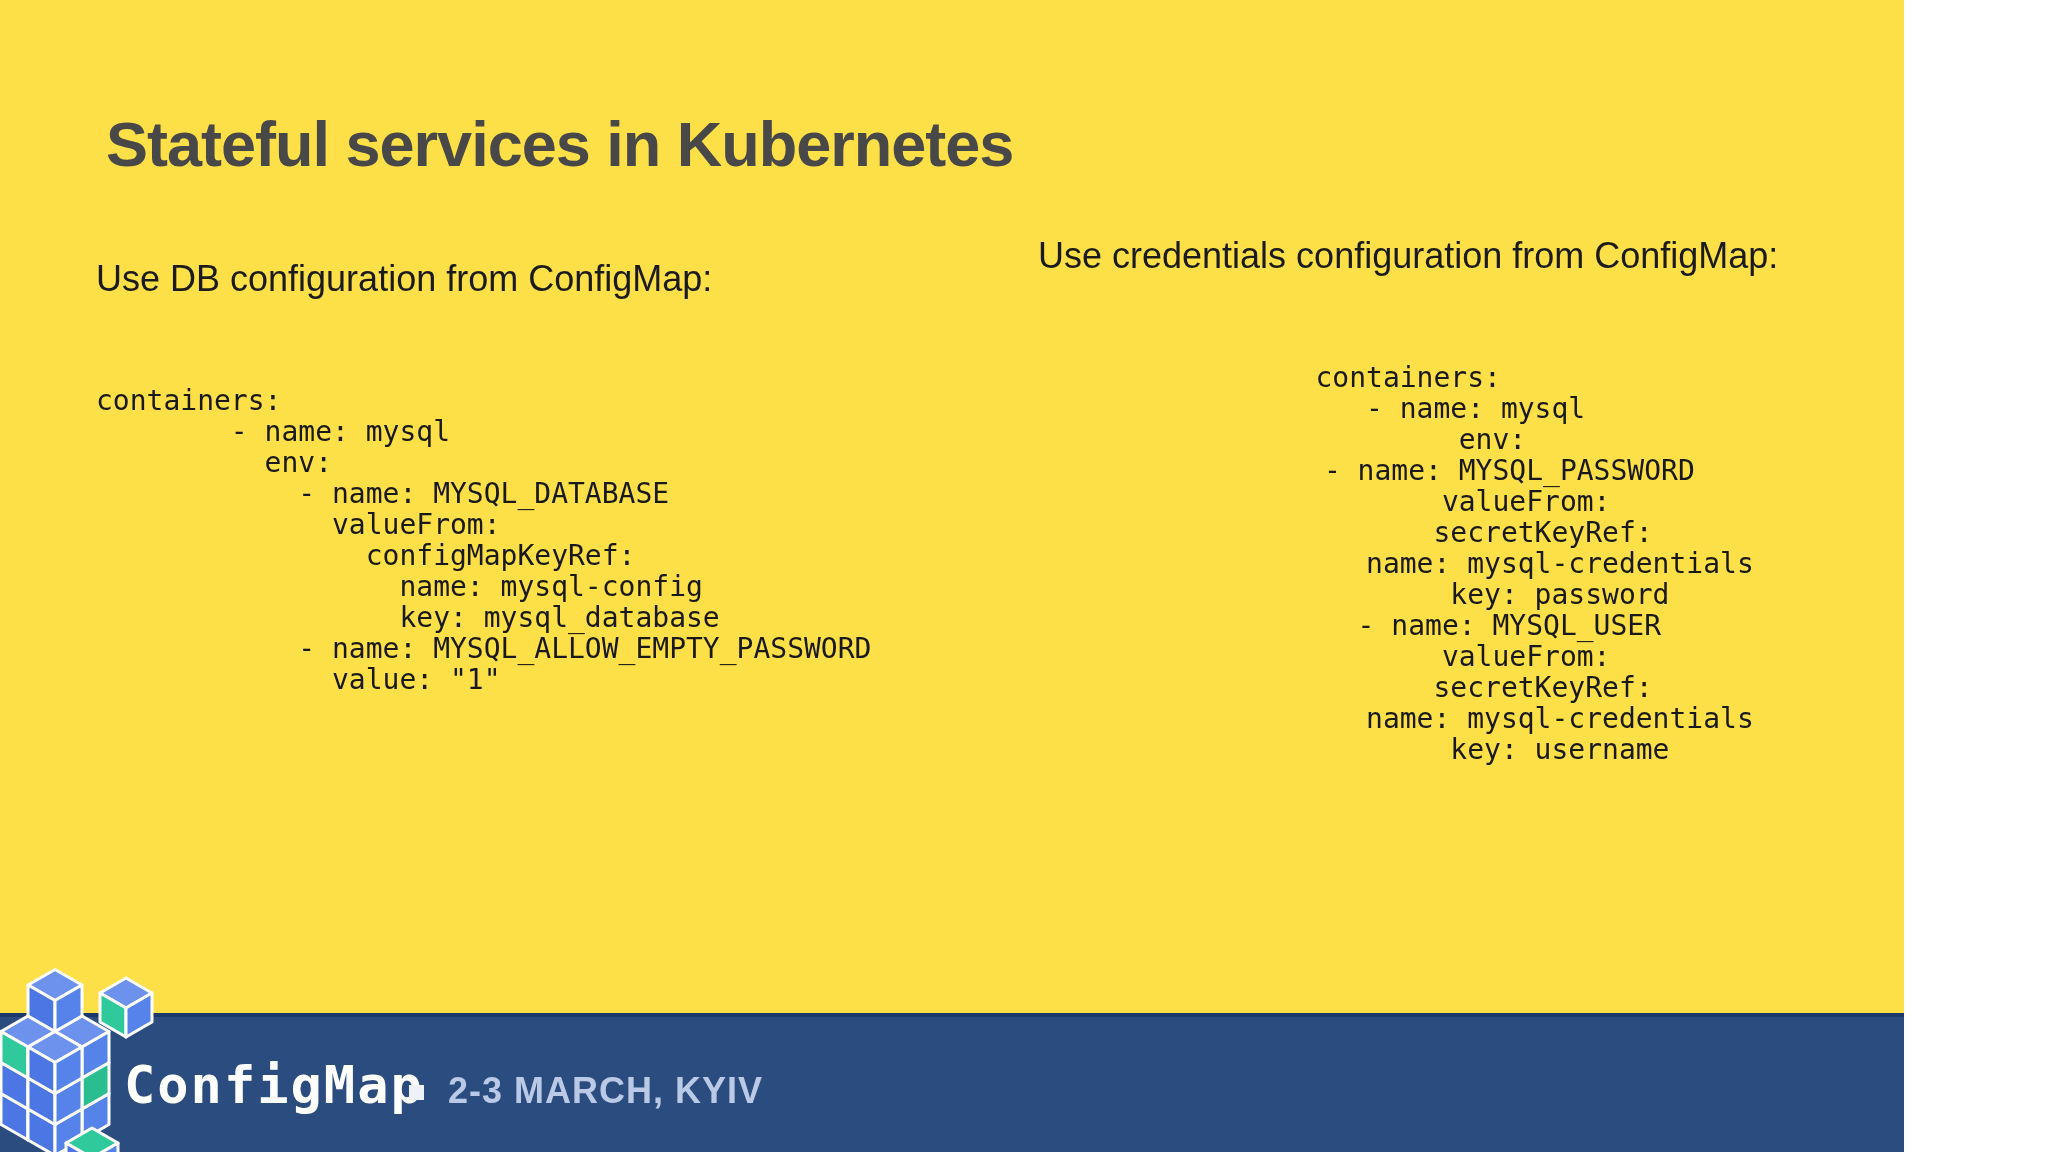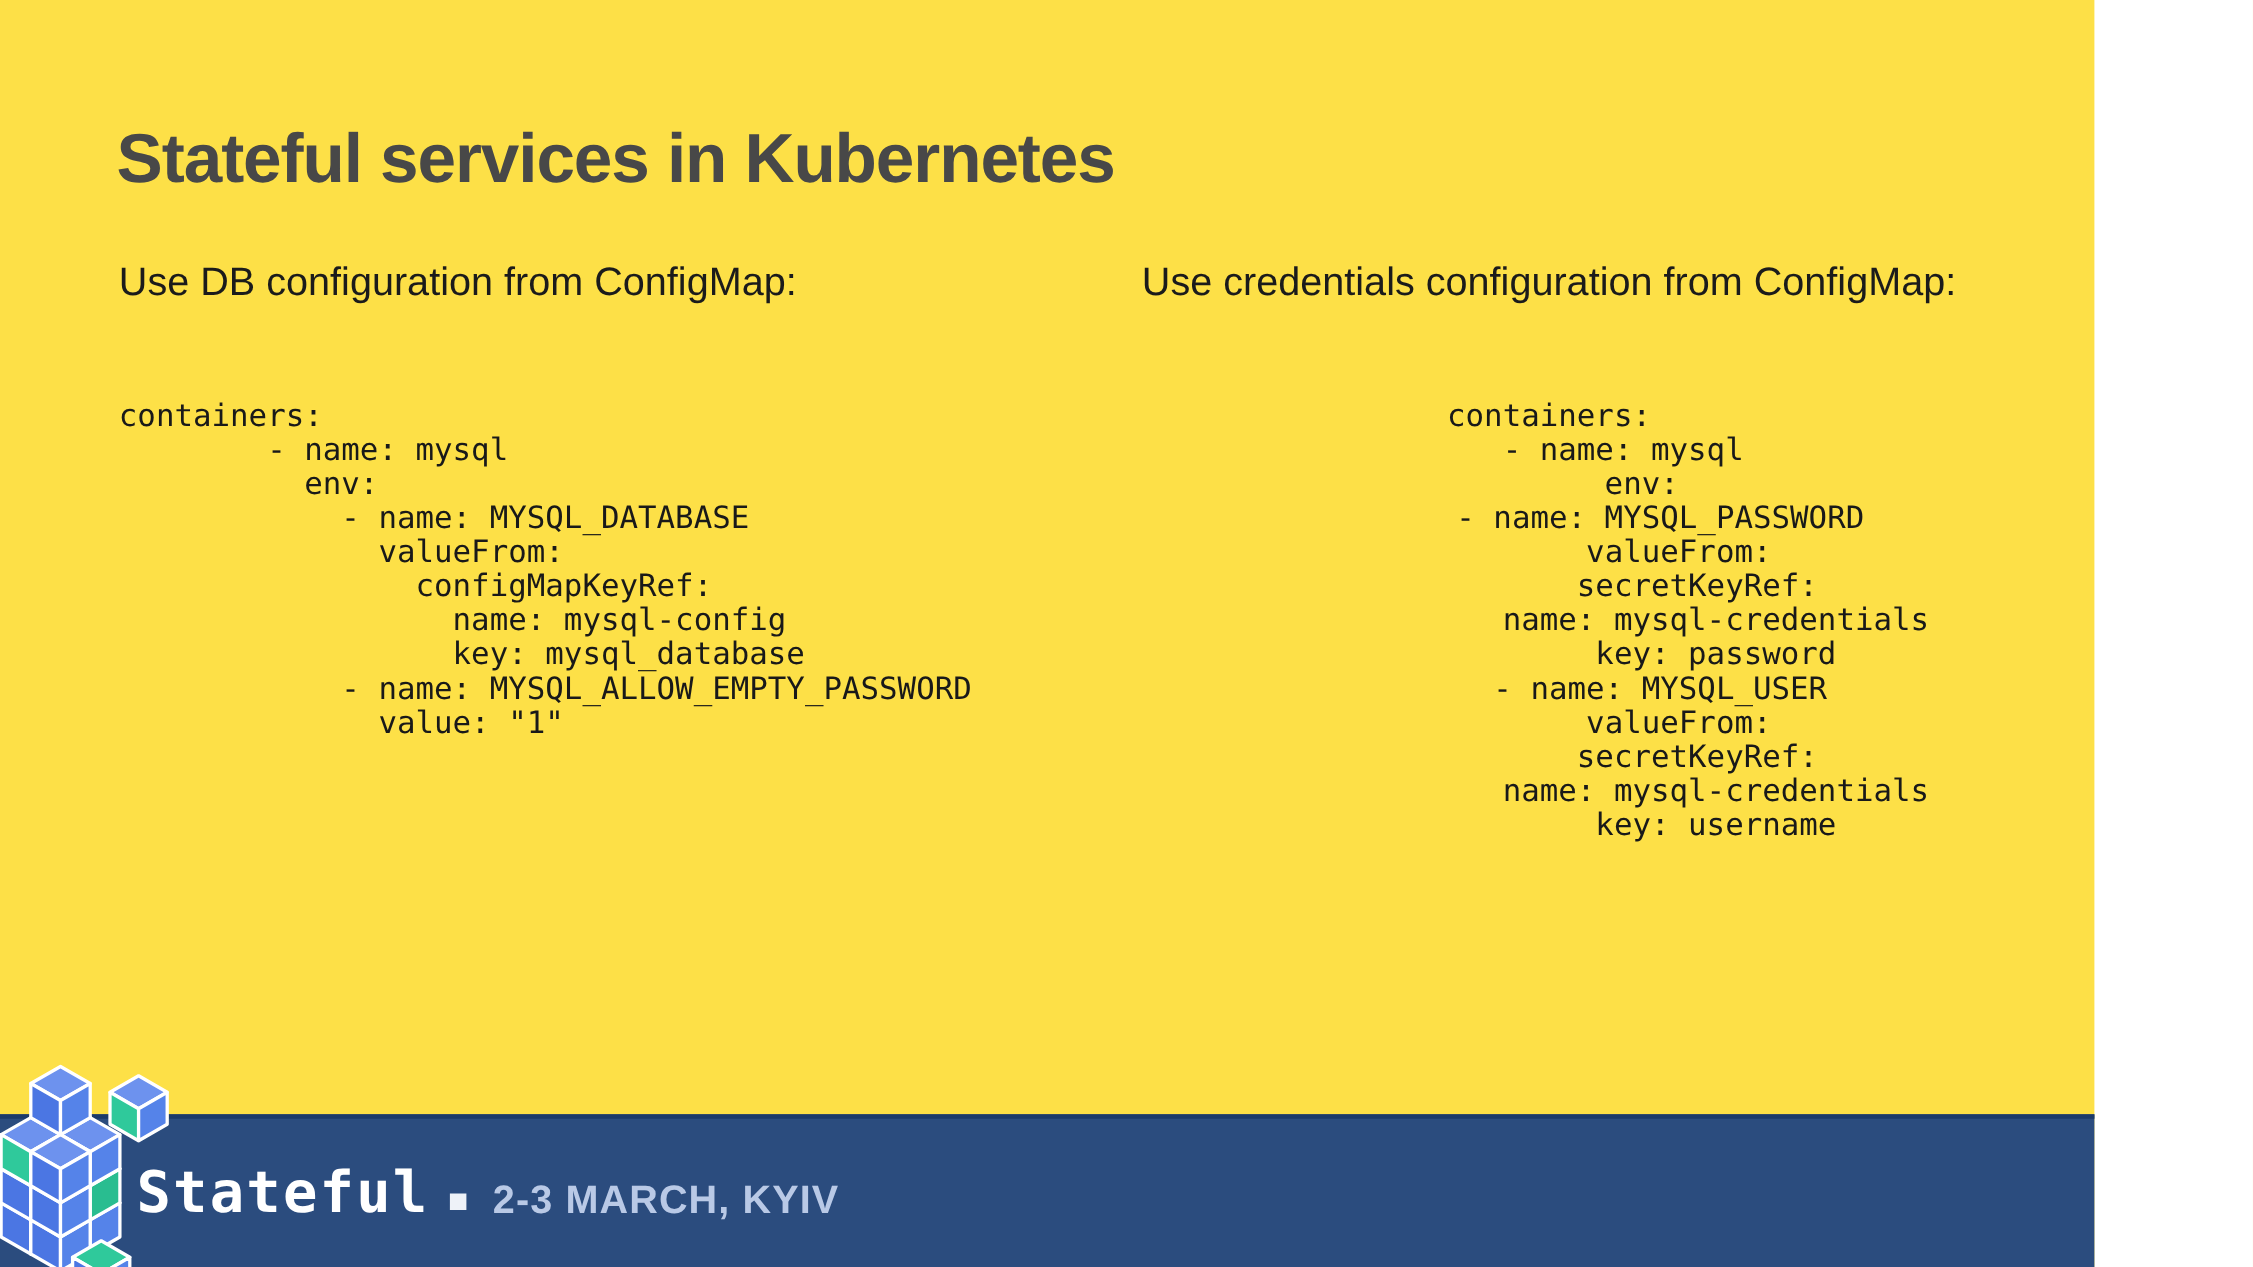"Use DB configuration from ConfigMap:" .col-left { left: 108px -> 96px; margin-top: none -> 23px }
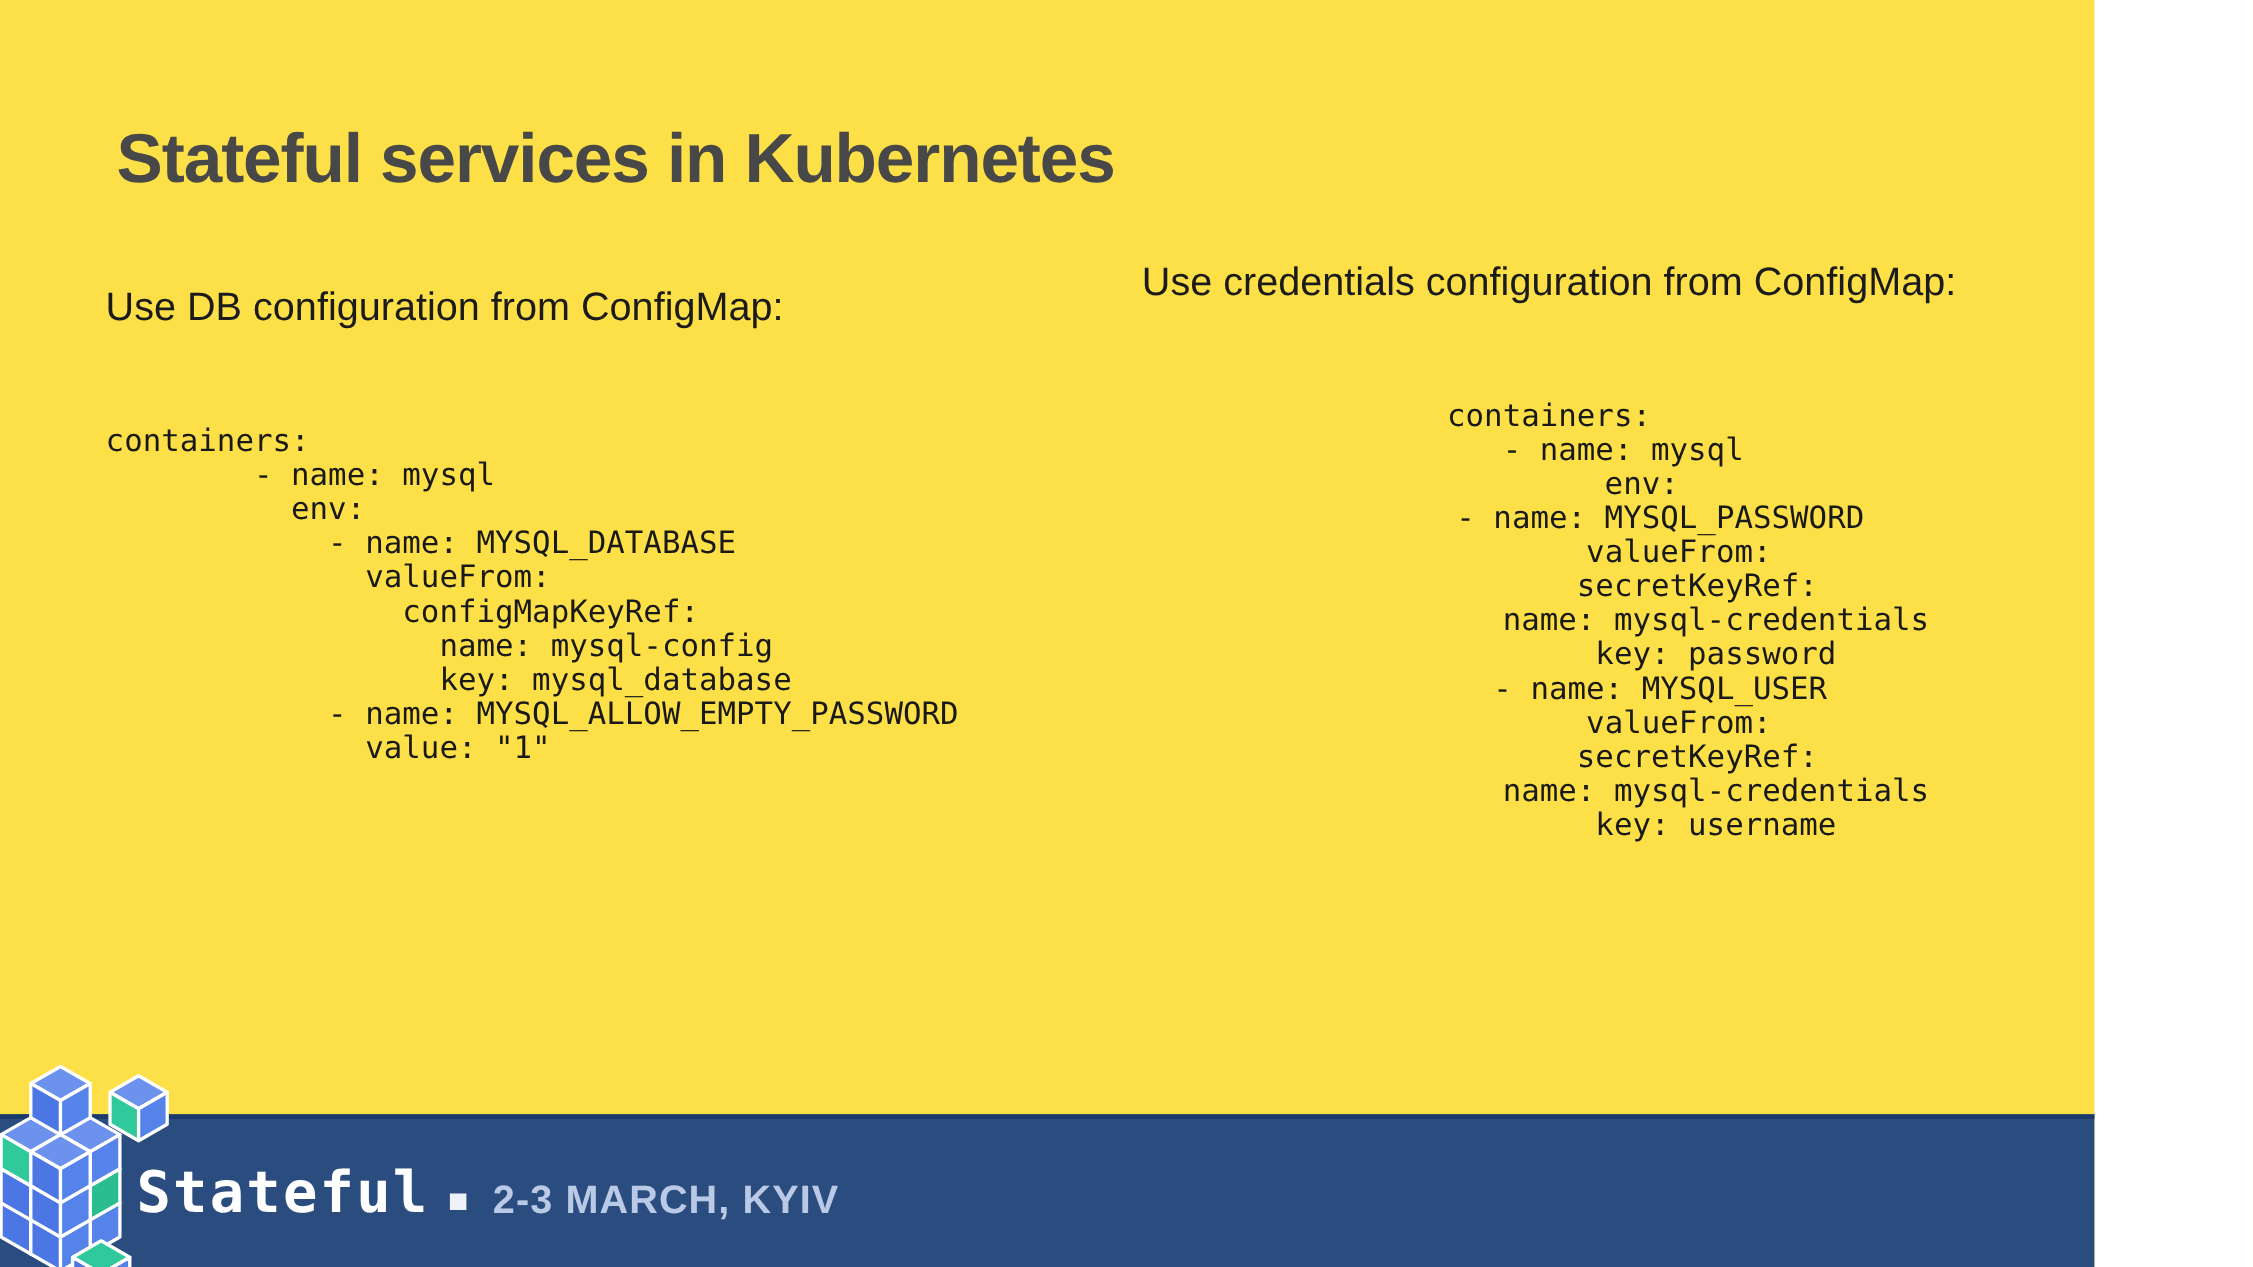"Stateful" span.brand { text: Stateful -> ConfigMap }
